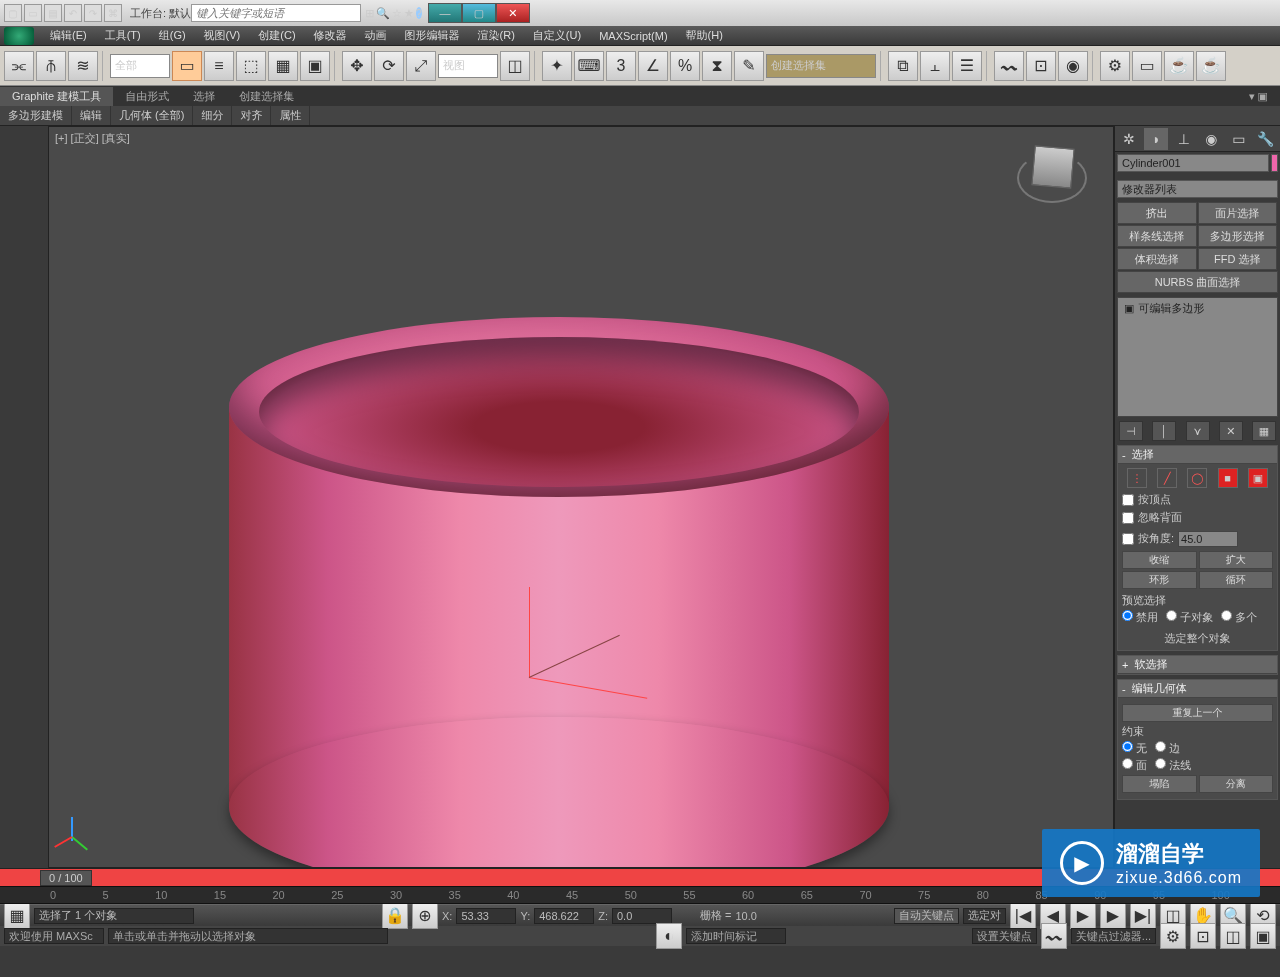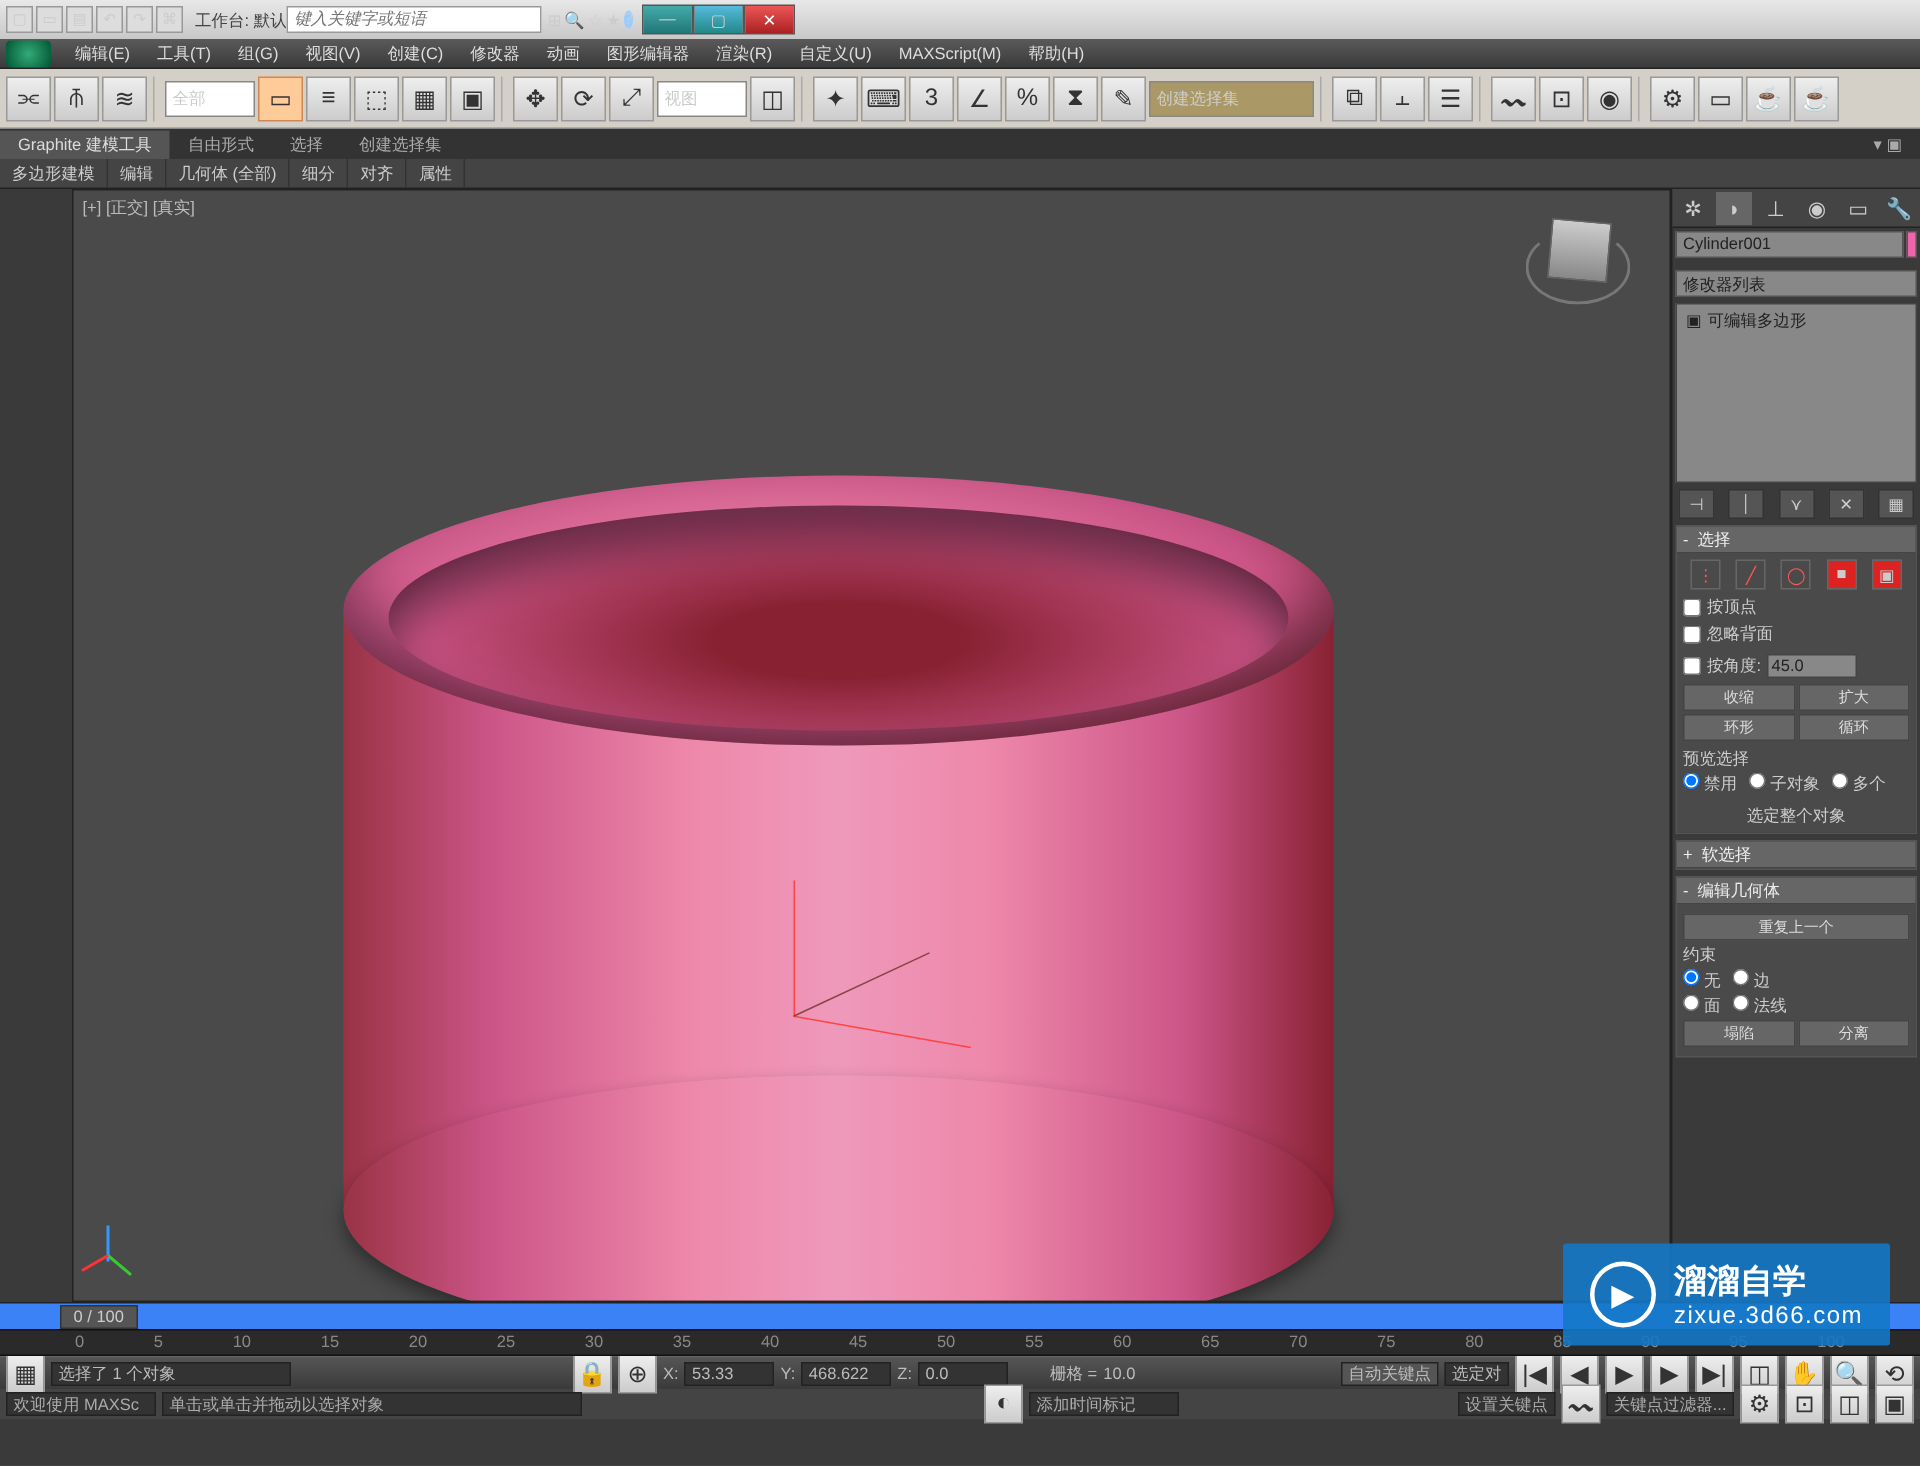"挤出" div.modbtns { html: none -> <div> <div>挤出</div> <div>面片选择</div> <div>样条线选择</div> <div>多边形选择</div> <div>体积选择</div> <div>FFD 选择</div> <div>NURBS 曲面选择</div> </div> }
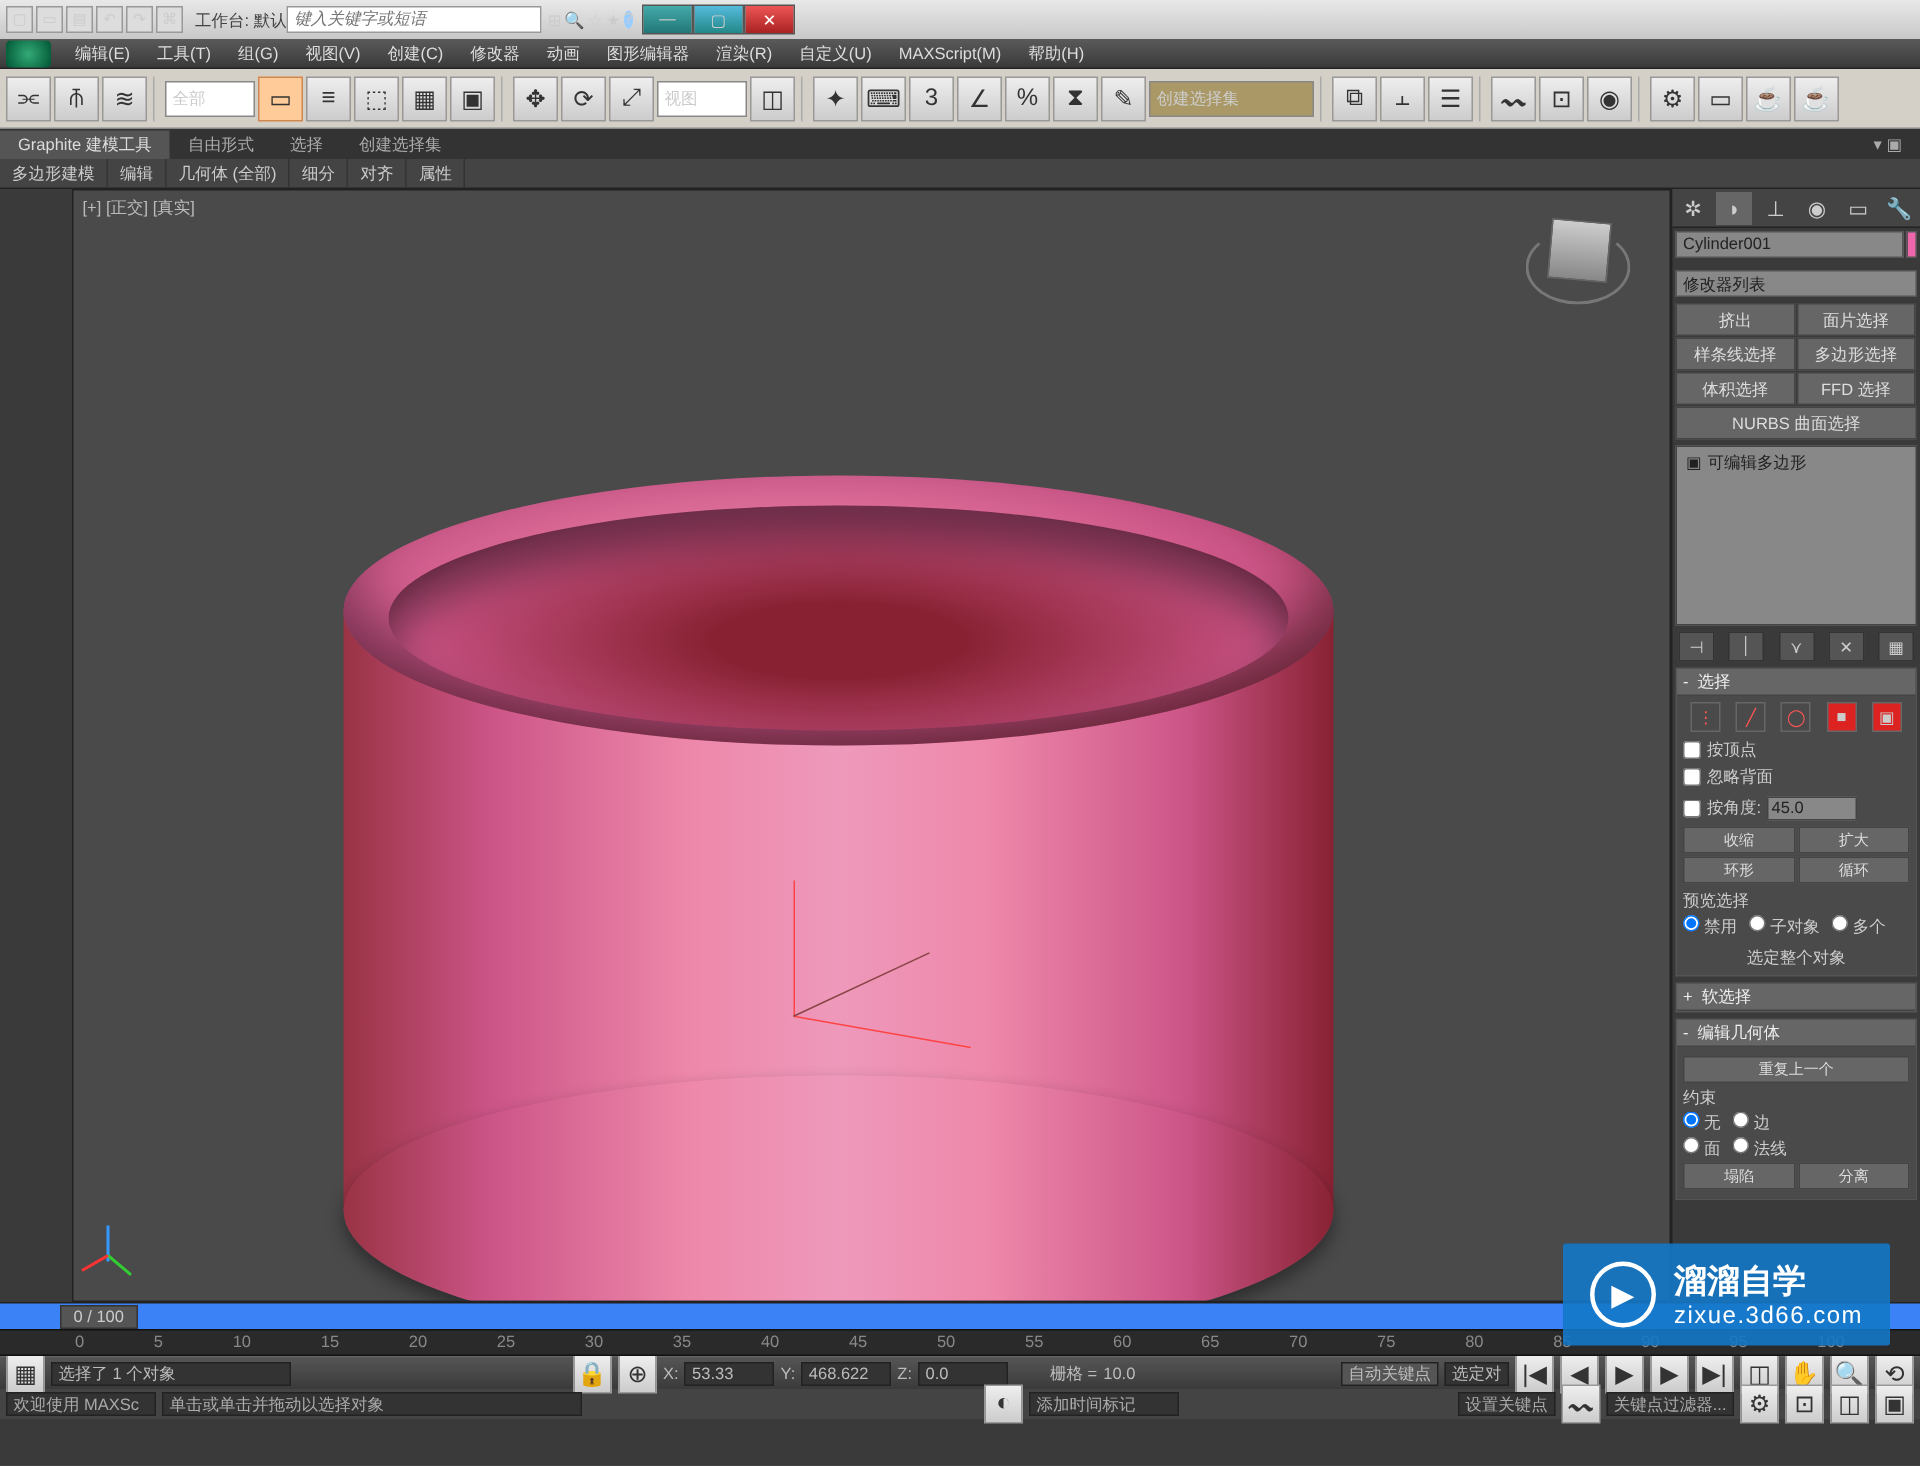"0 / 100" .timeslider { background: #3b82f6 -> #ef4444 }
